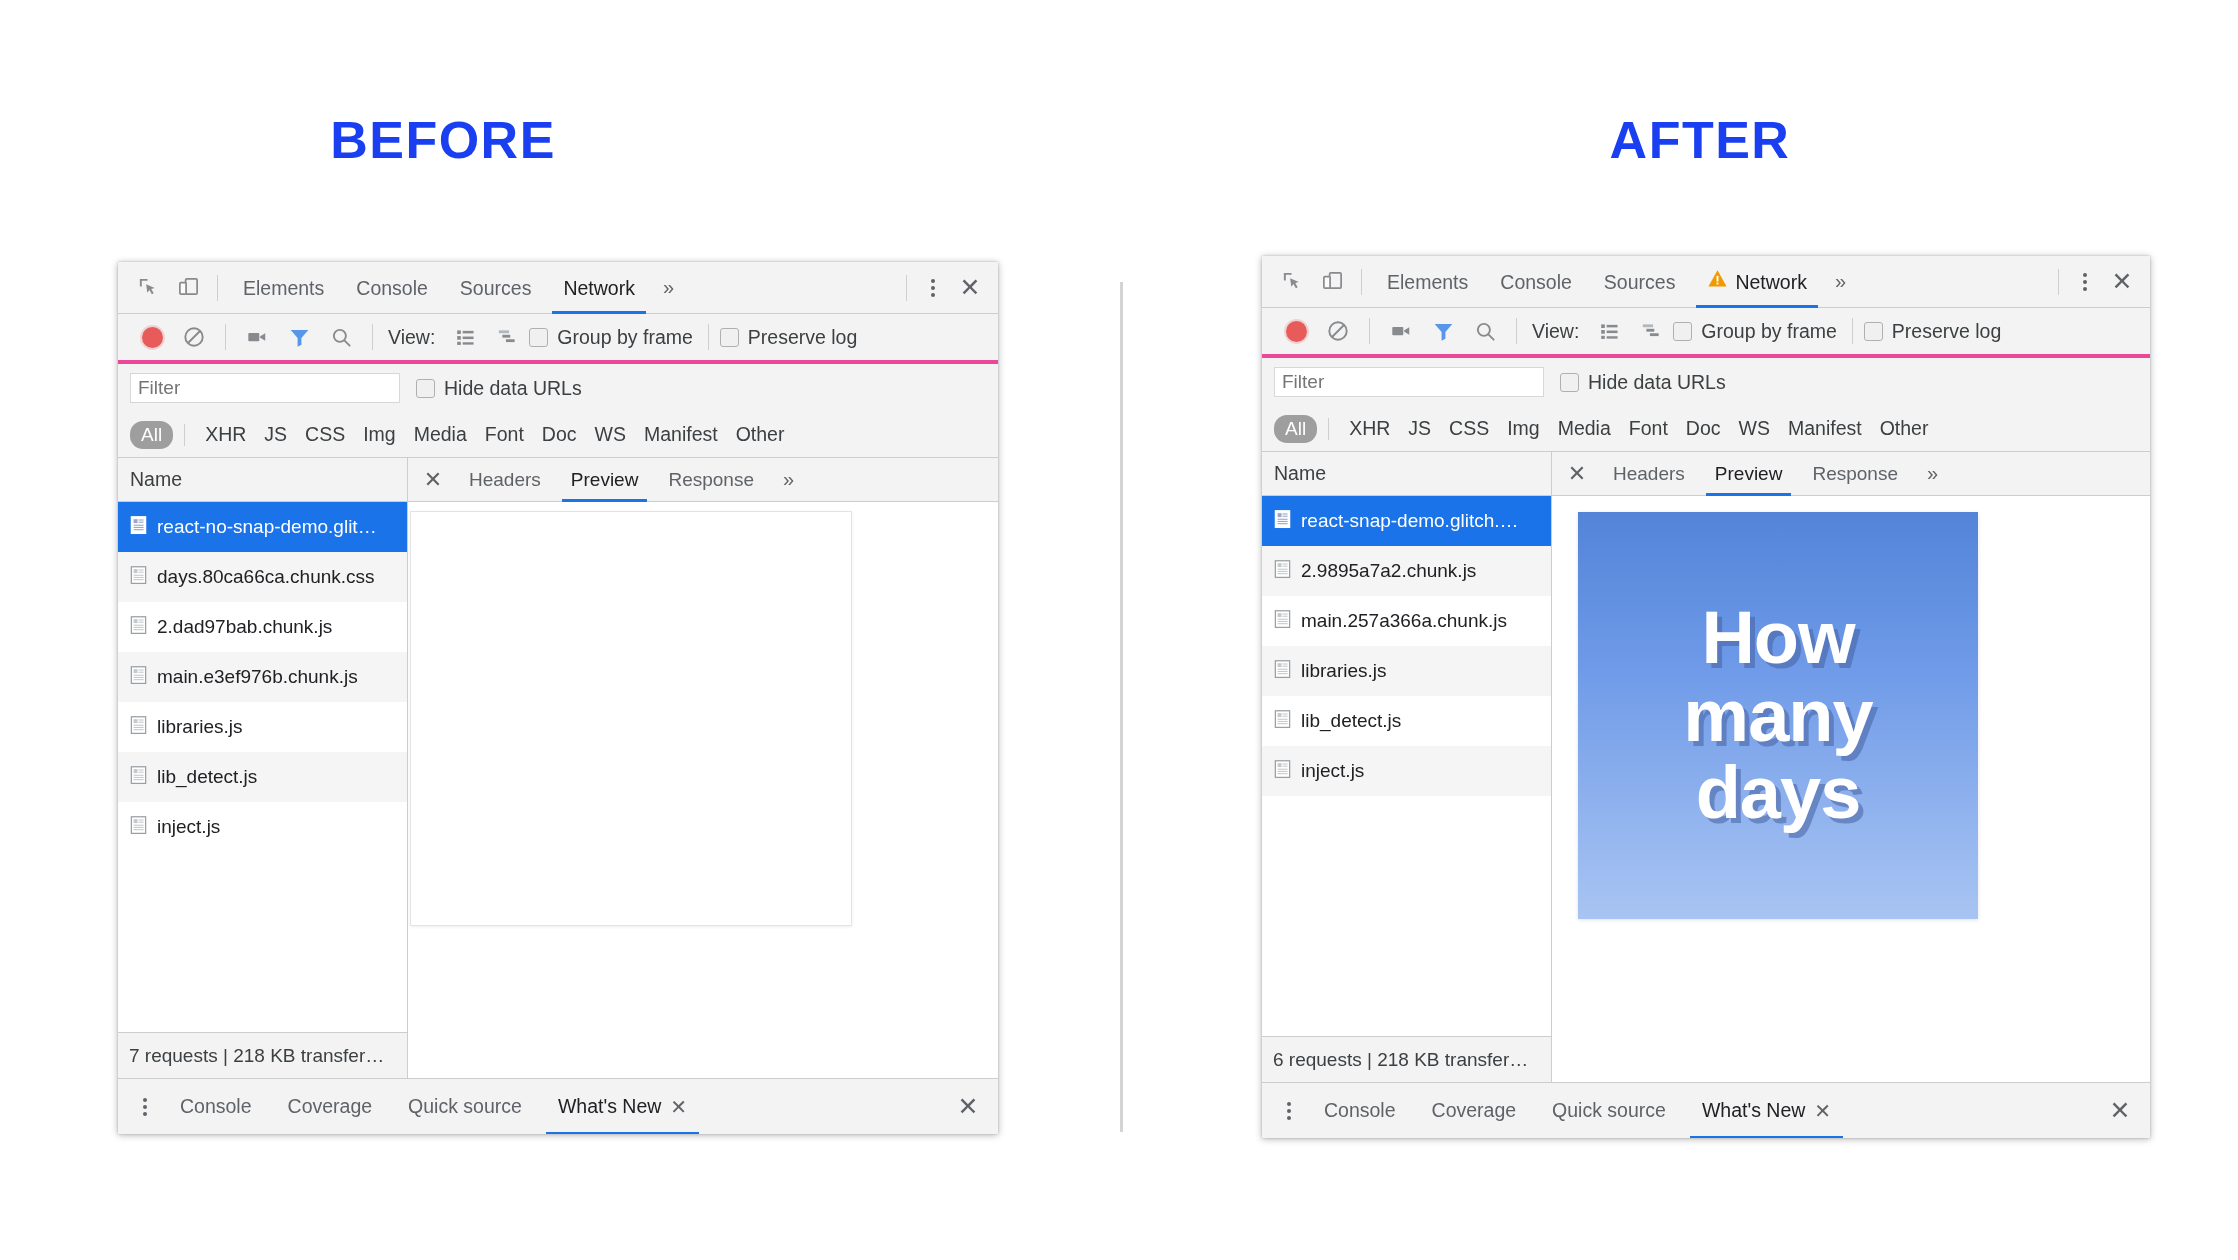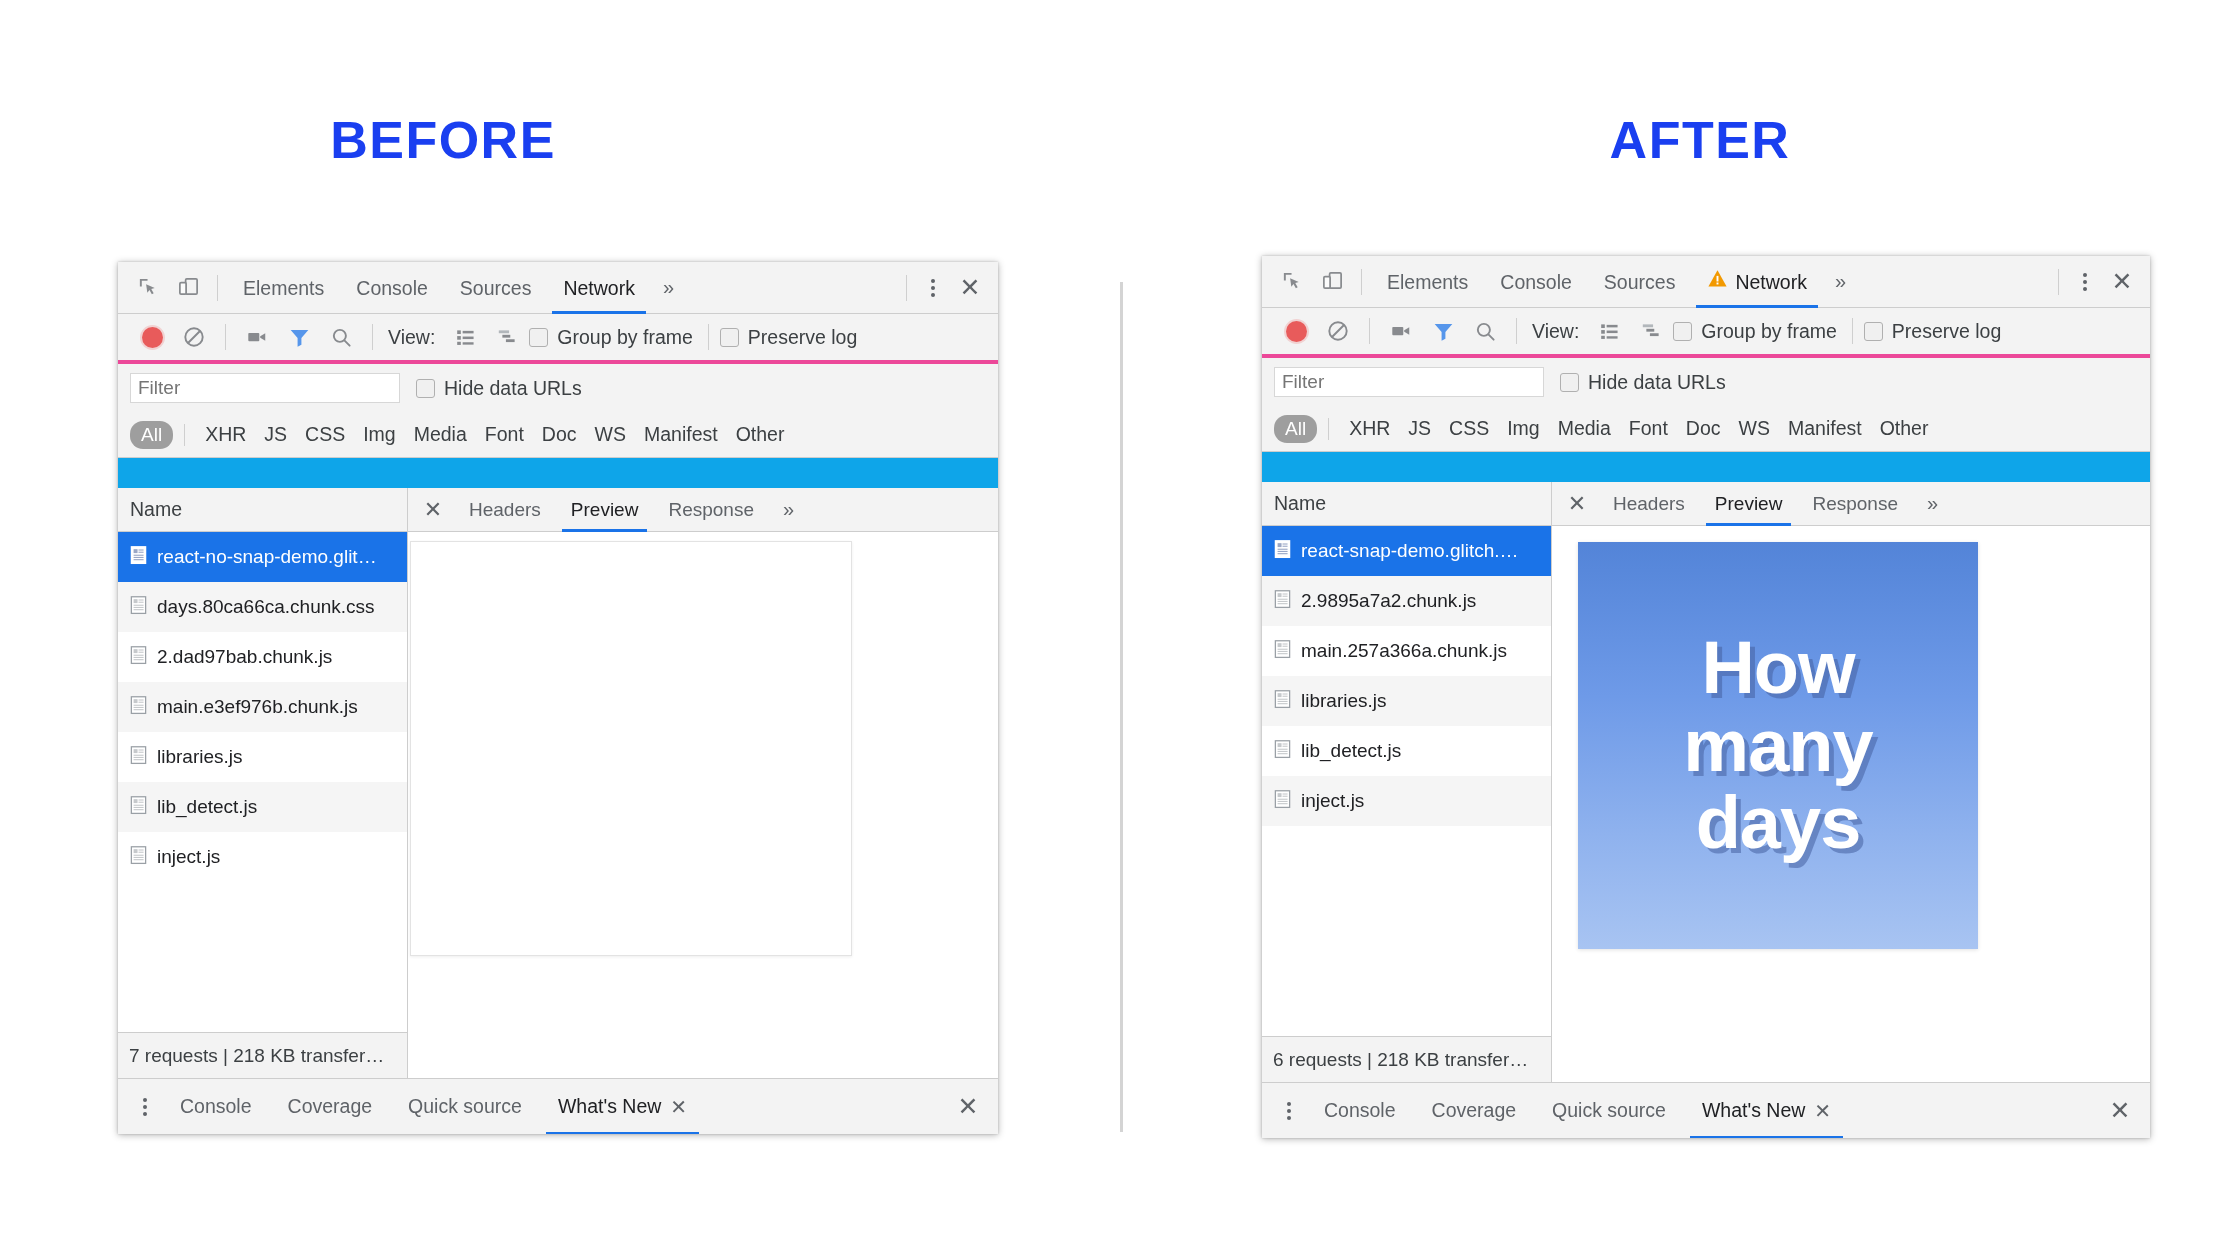"Elements" .devtools { background: #0ea5e9 -> #404040 }
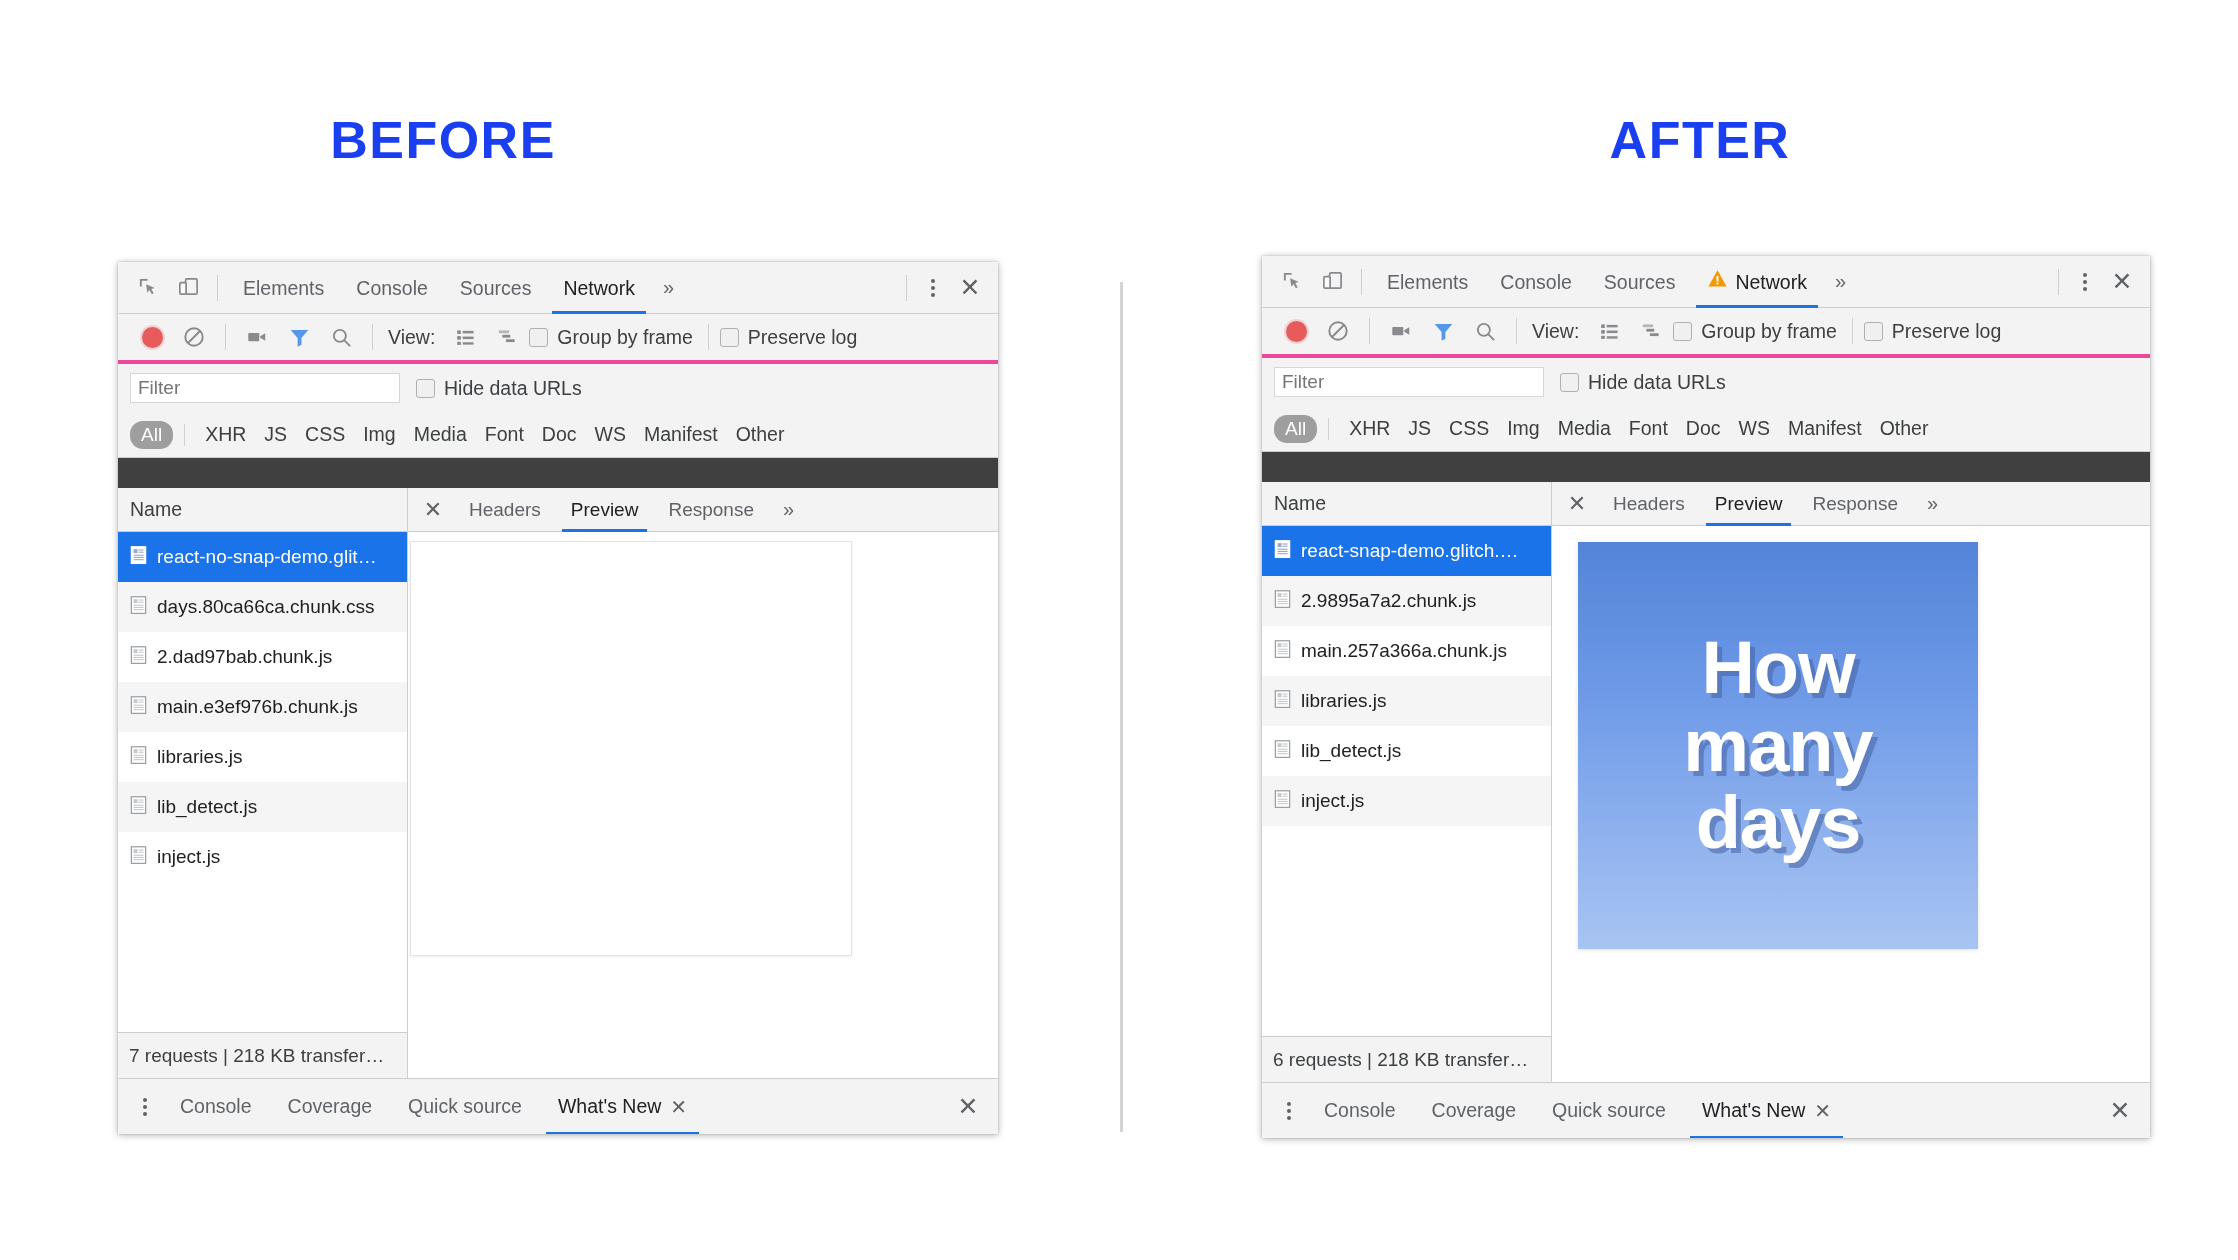"Name" .net-body { margin-top: 30px -> none }
